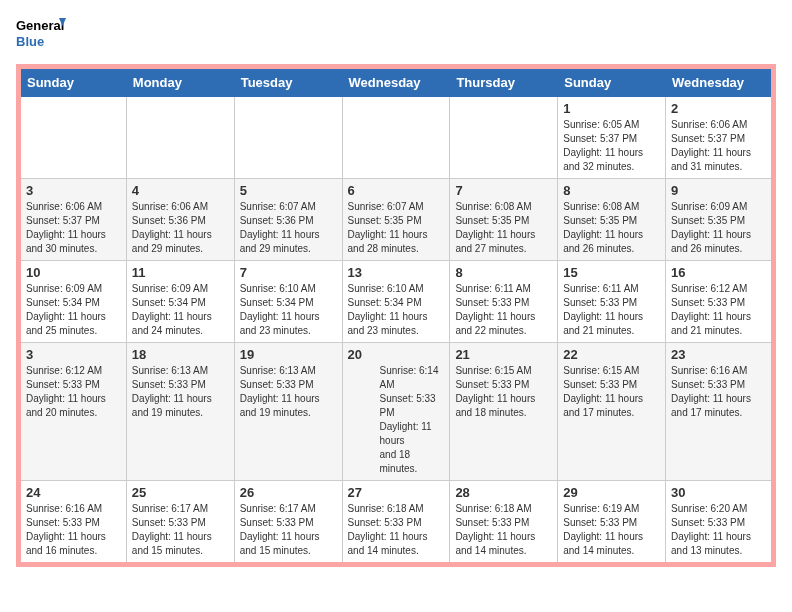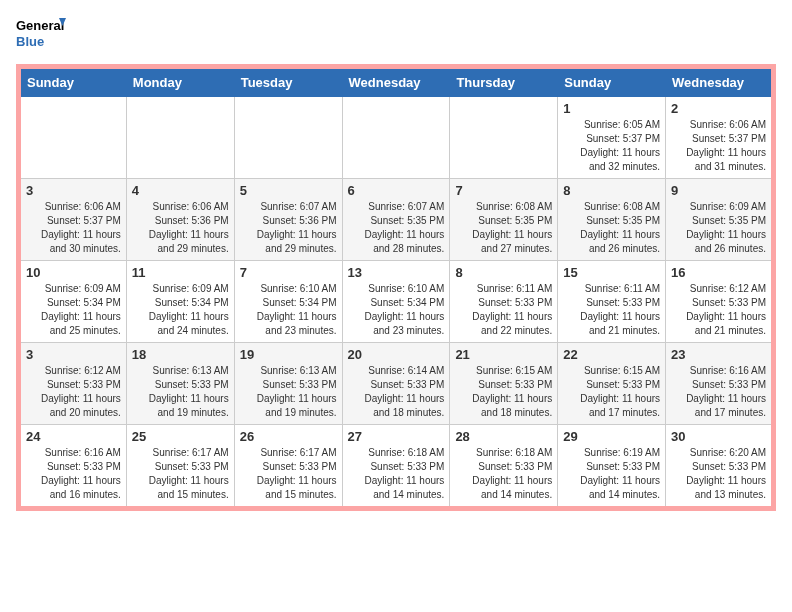"Sunrise: 6:05 AM" .day-info { text-align: right -> none }
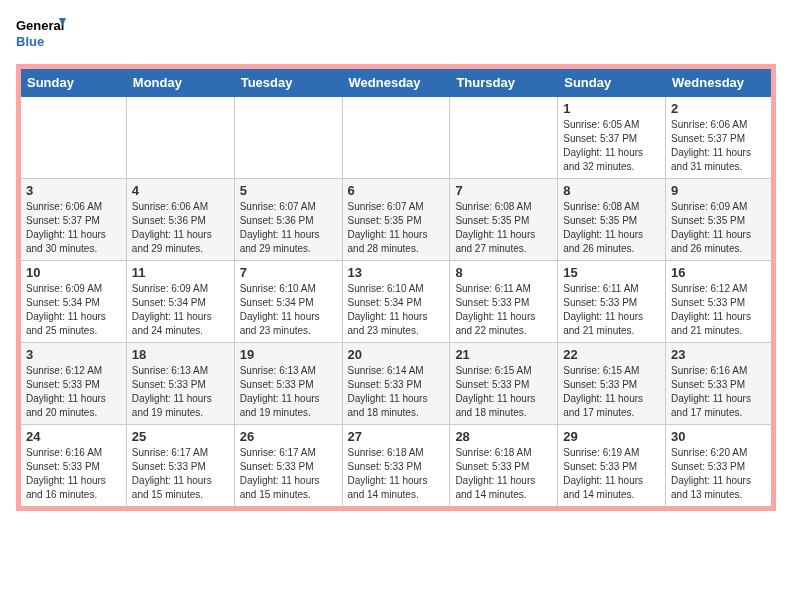"Sunrise: 6:14 AM" div.day-info { margin-left: none -> 32px }
